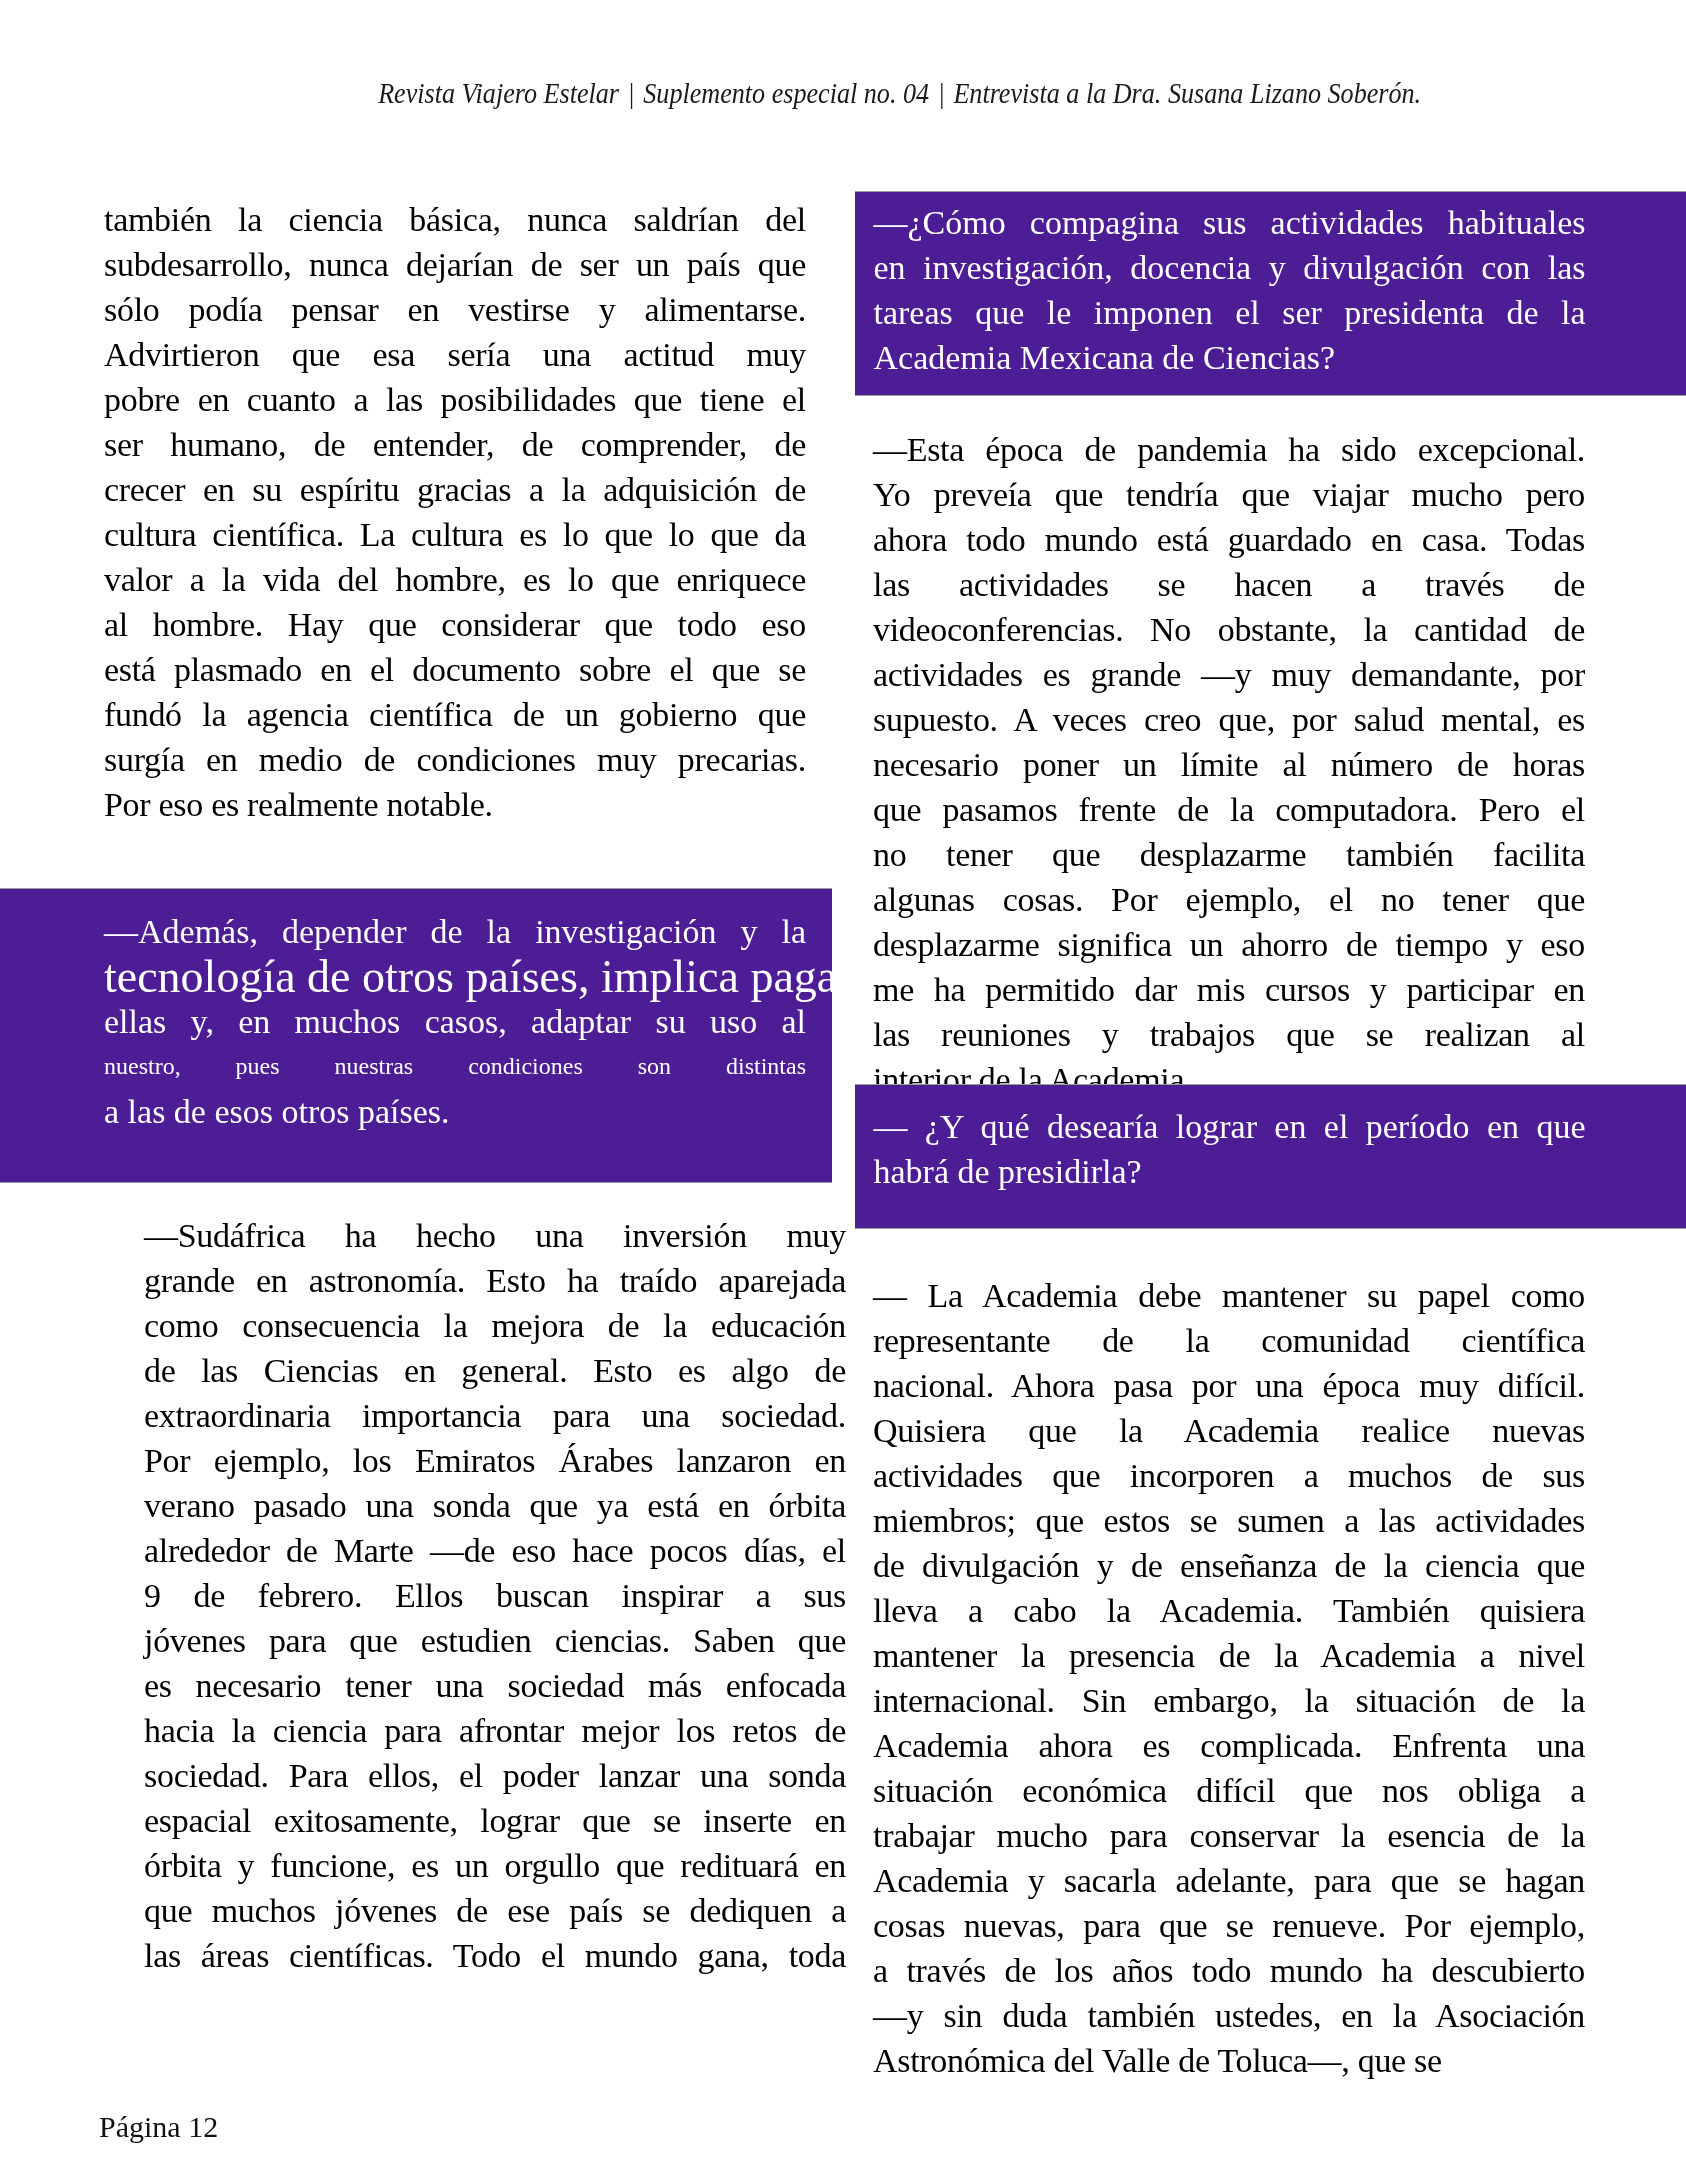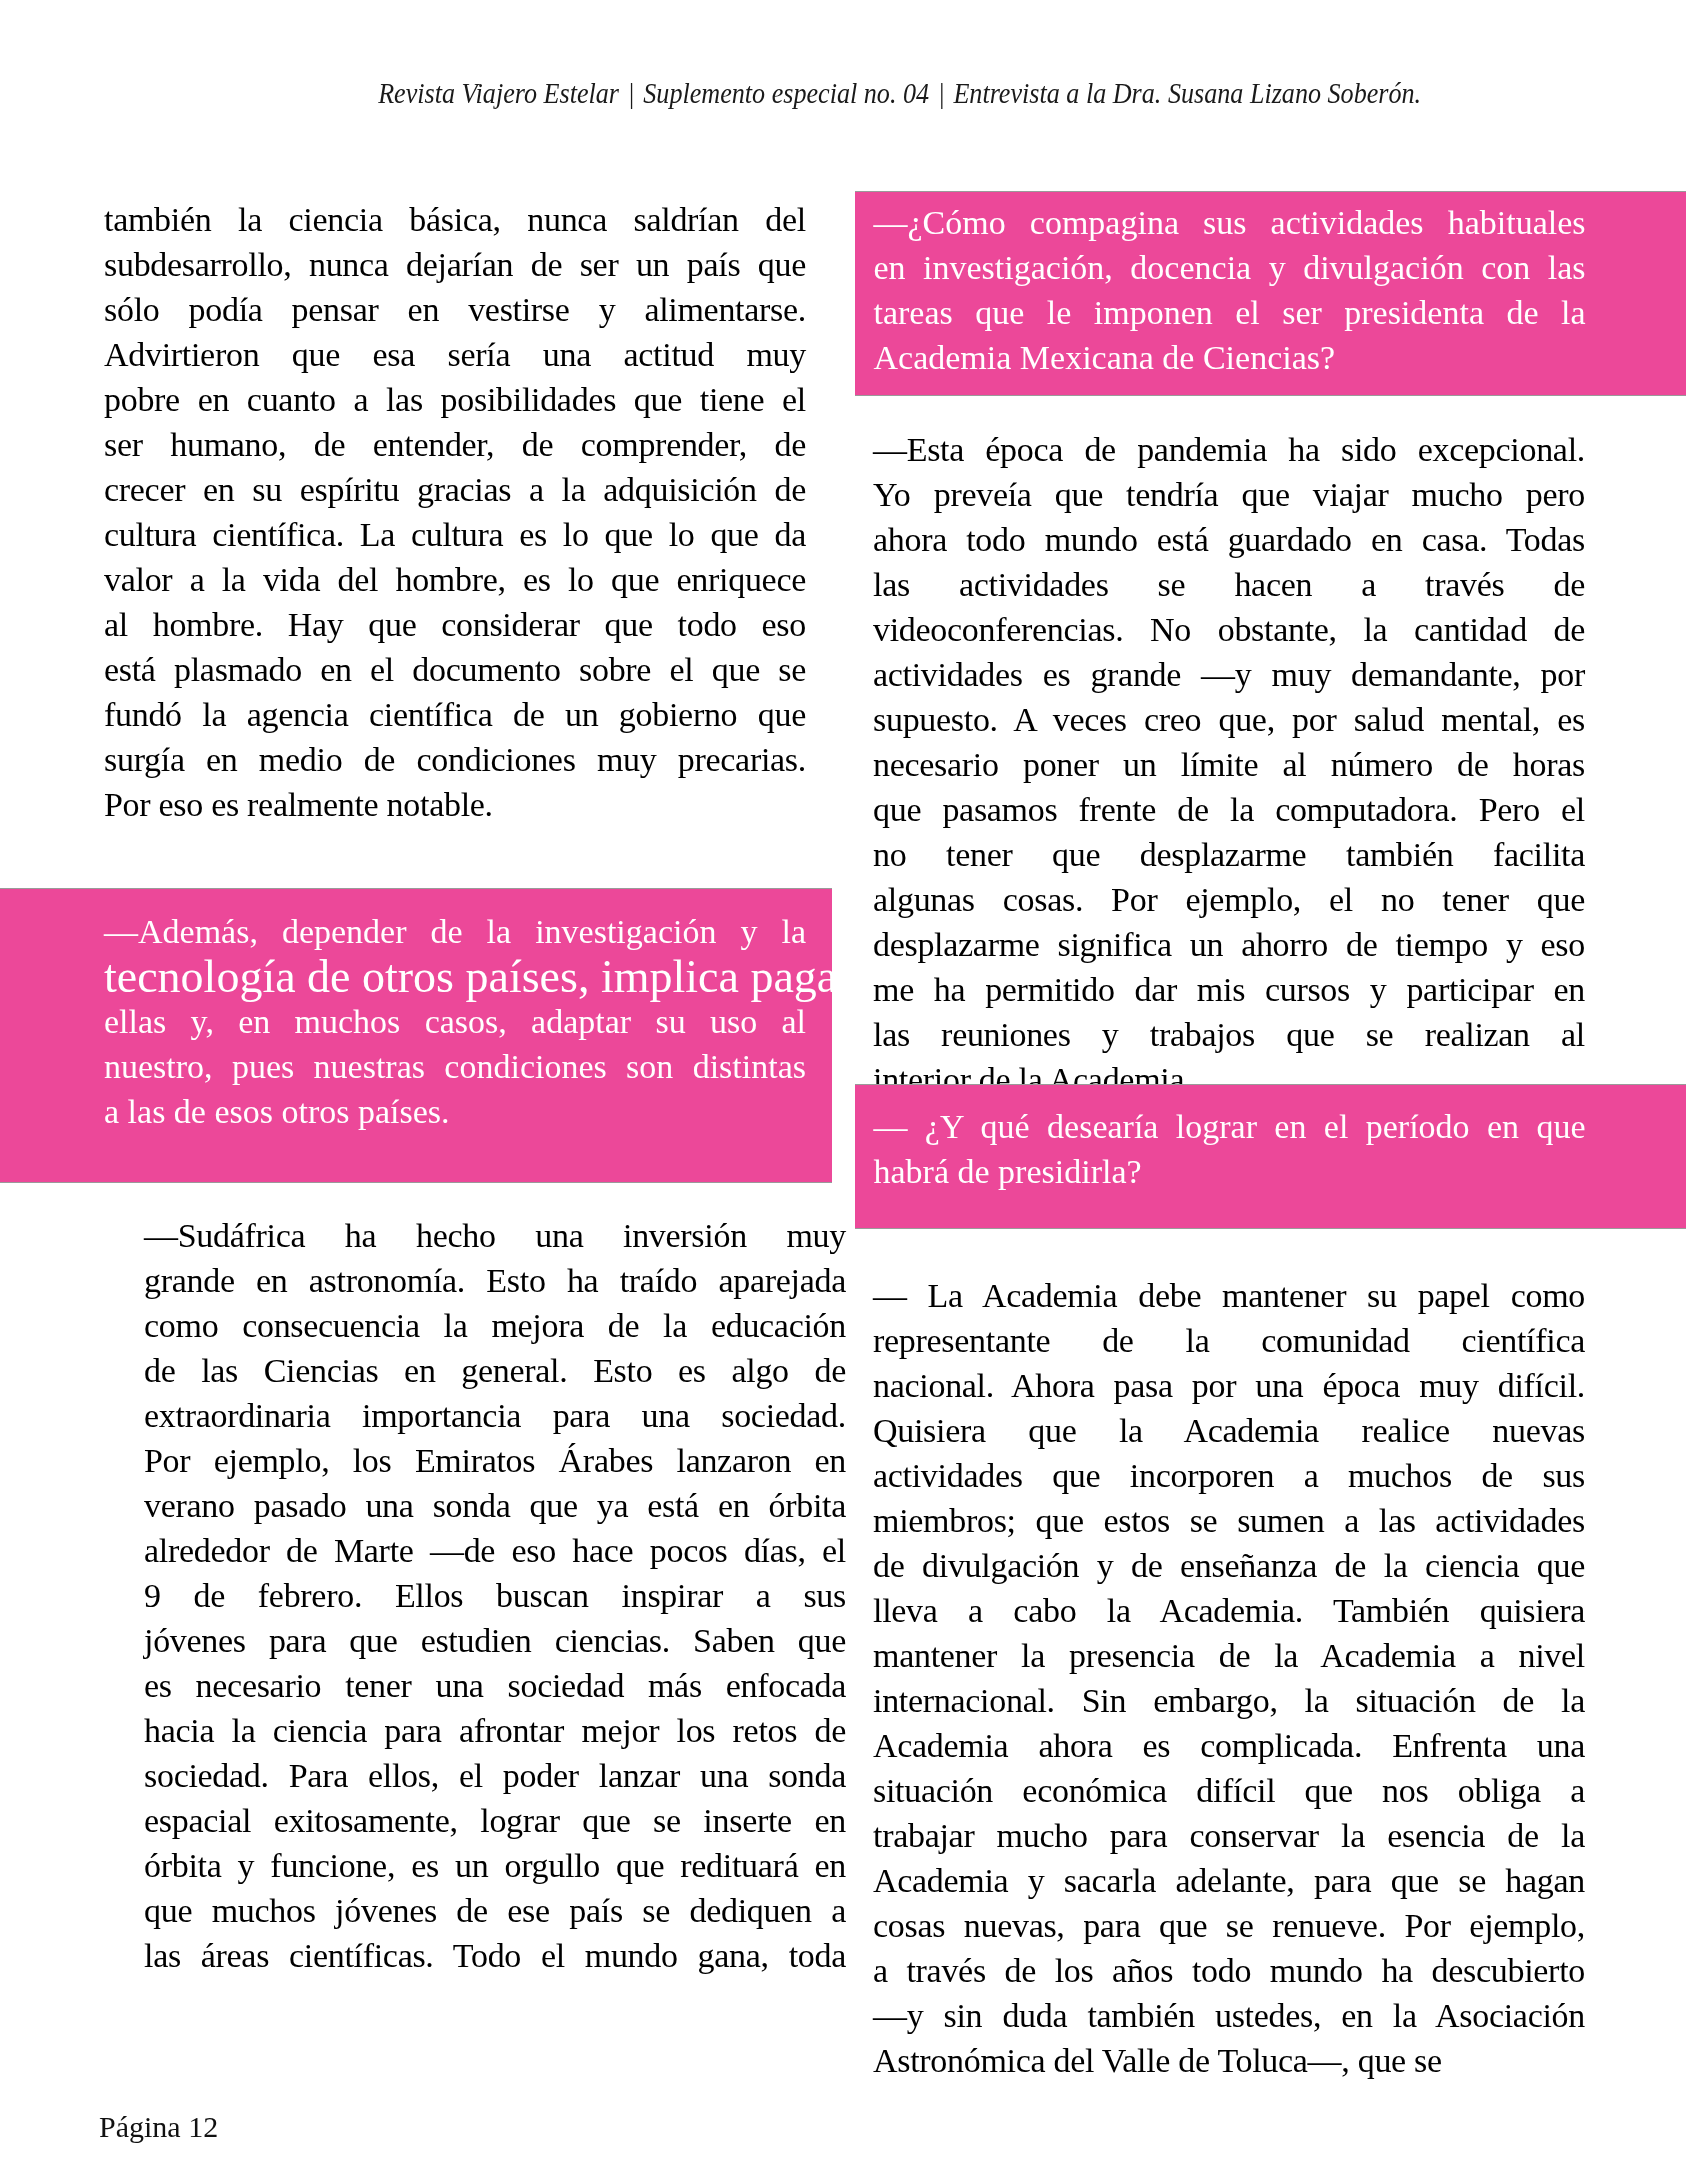"—¿Cómo compagina sus actividades" .box { background: #ec4899 -> #4c1d95 }
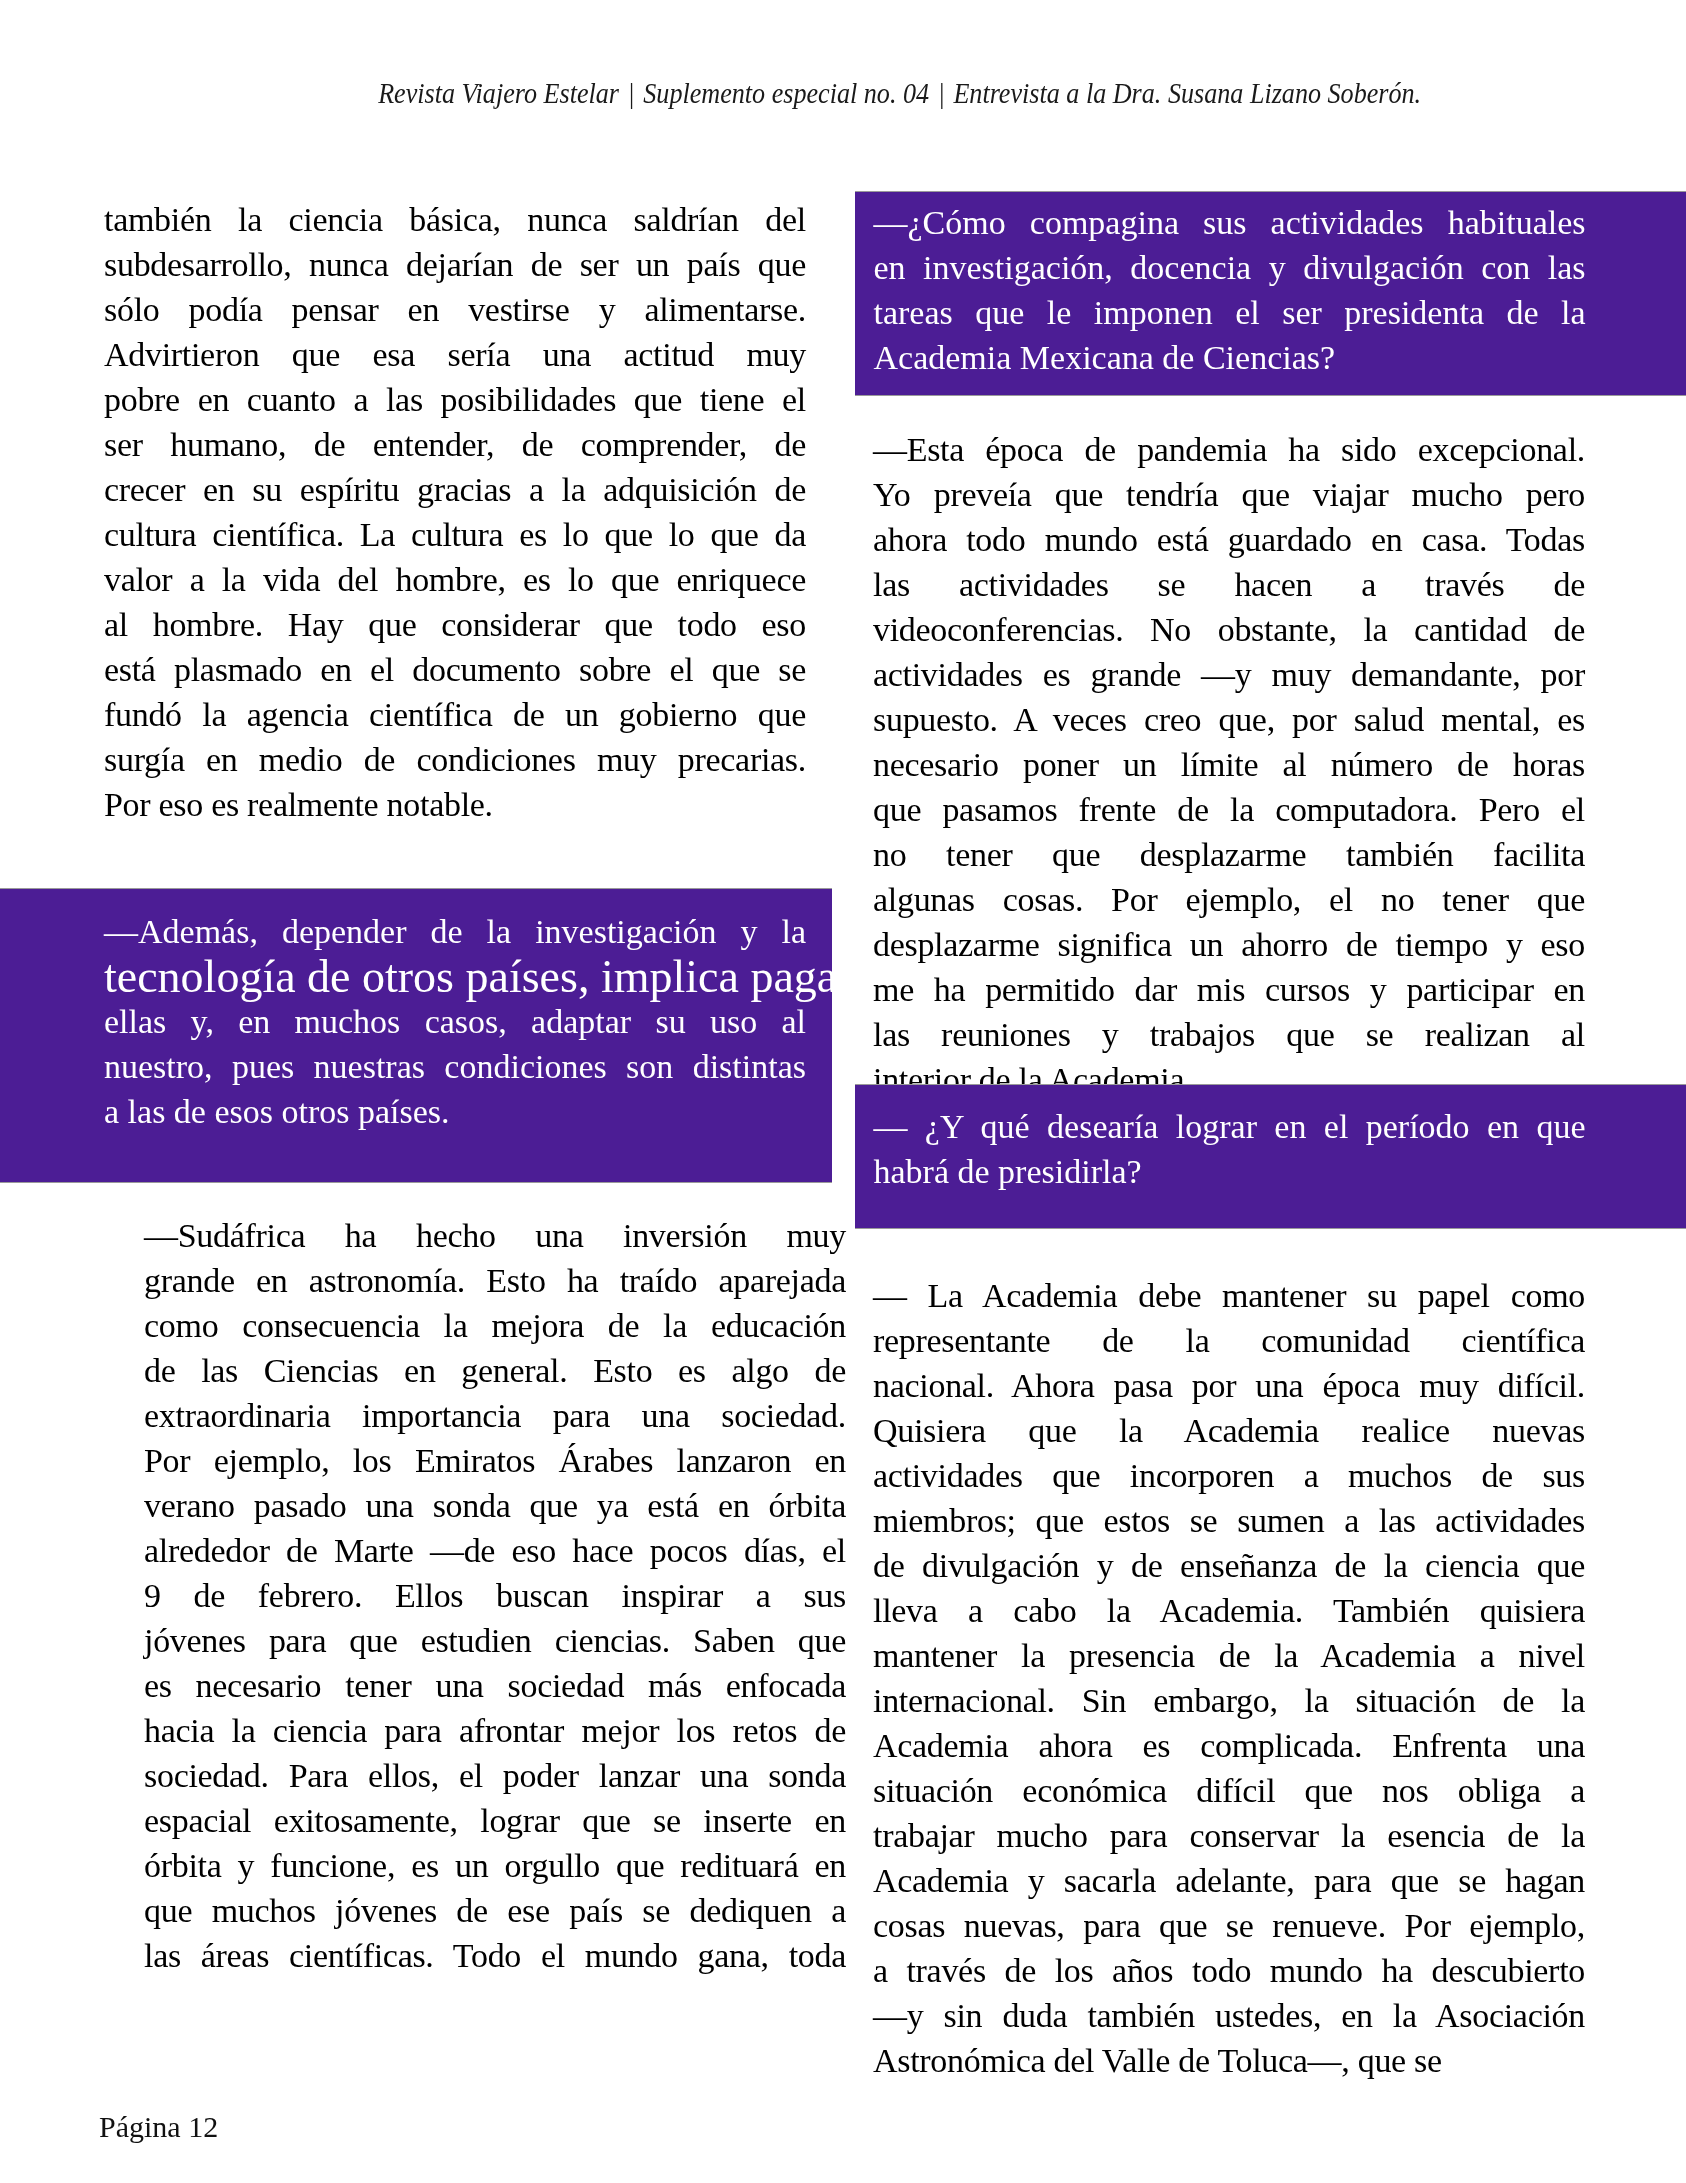"nuestro, pues nuestras condiciones son" span.line { font-size: 34px -> 24px }
